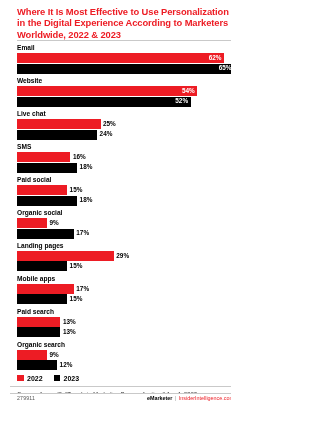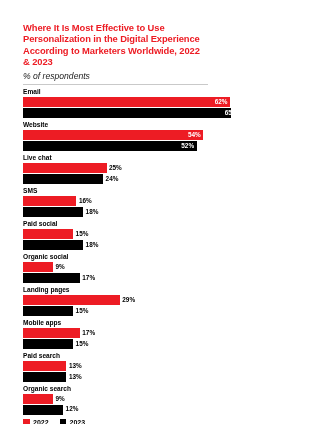"Where It Is Most Effective" .chart-card { margin-left: none -> 10px; padding: 16px -> 0 }
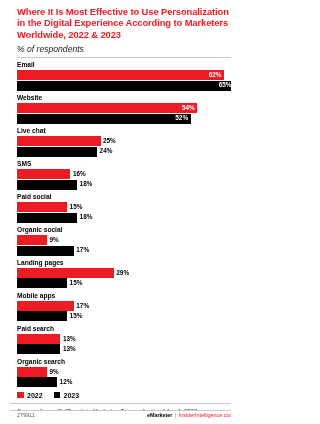"% of respondents" div.subtitle { html: <div>% of respondents</div> -> none }
